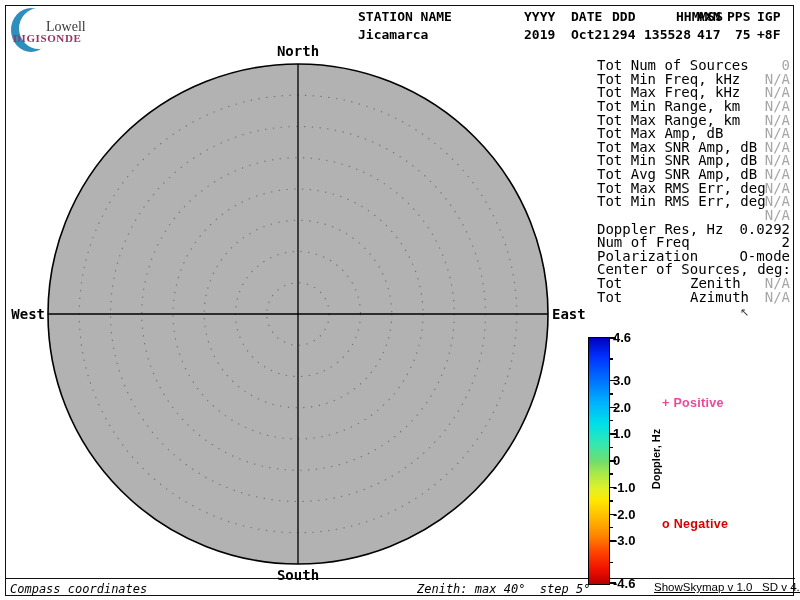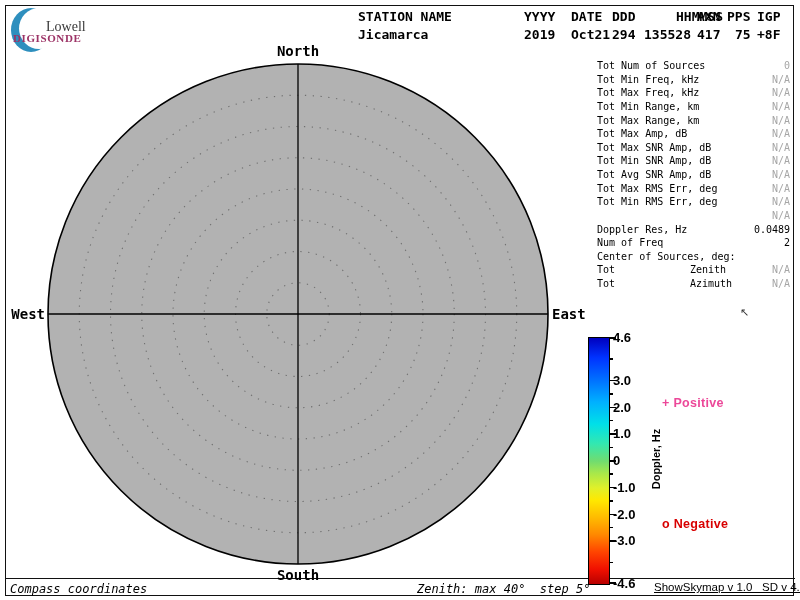"Tot Num of Sources" .stats { font-size: 10px -> 14px }
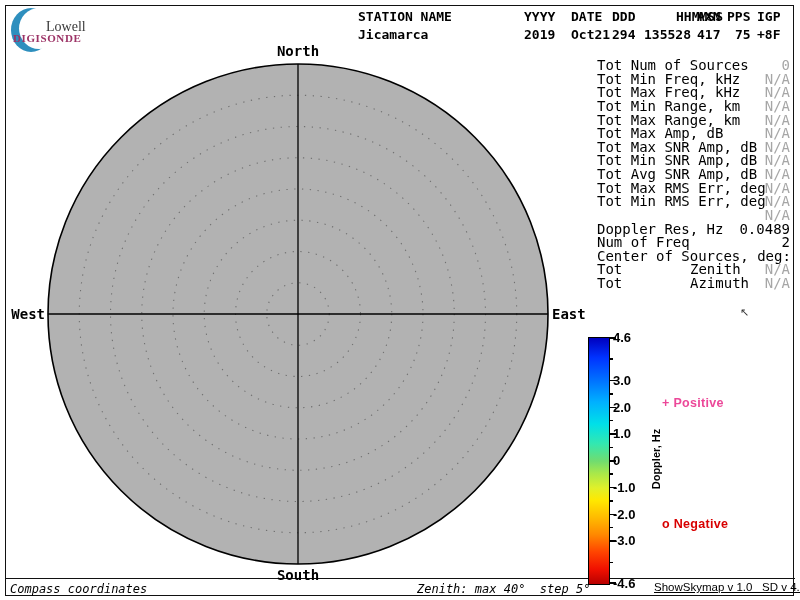"0.0489" span.val { text: 0.0489 -> 0.0292 }
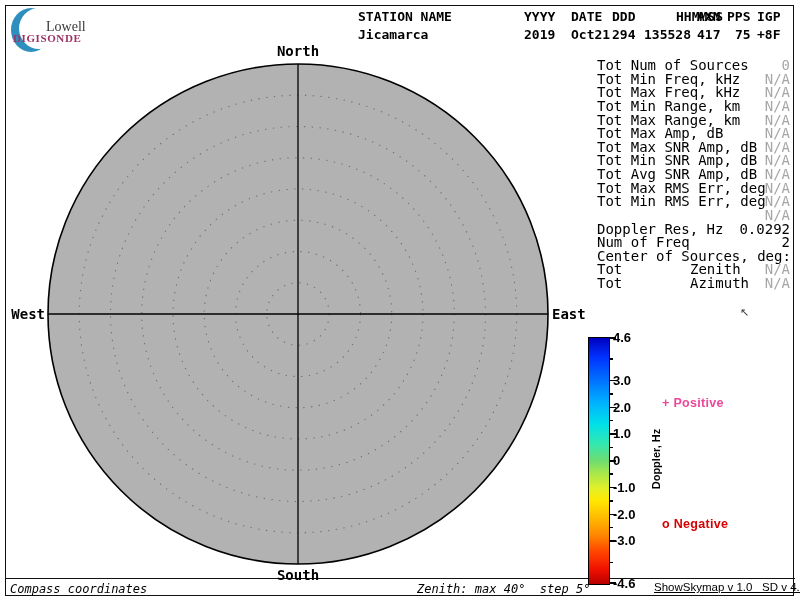"Polarization" div.row { html: none -> <div><span>Polarization</span><span>O-mode</span></div> }
